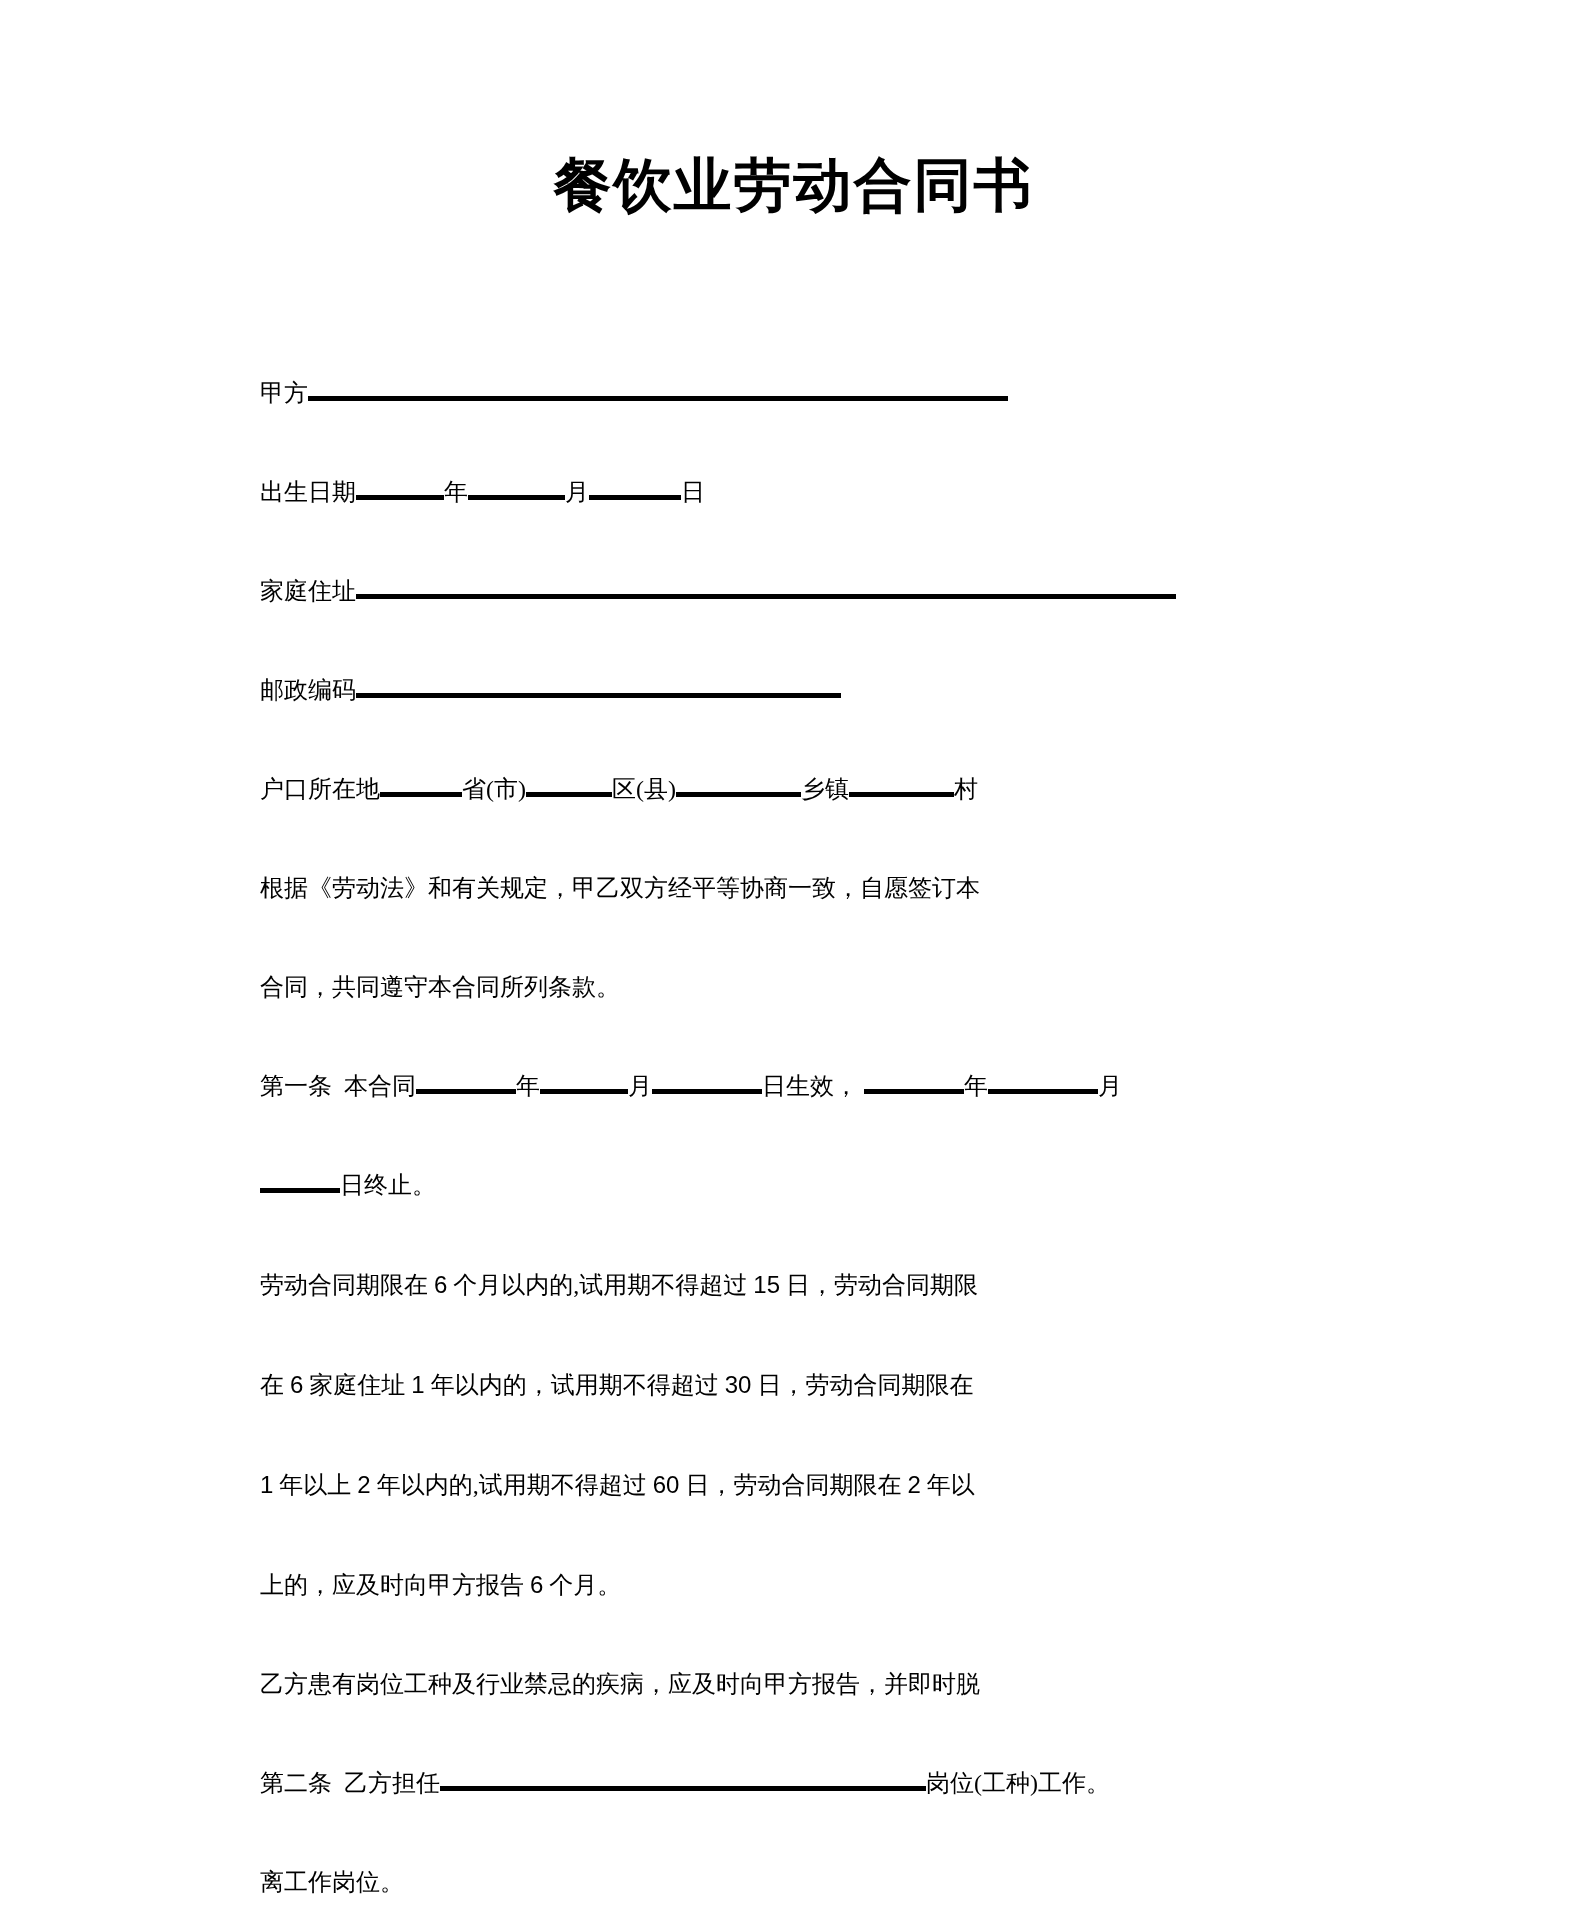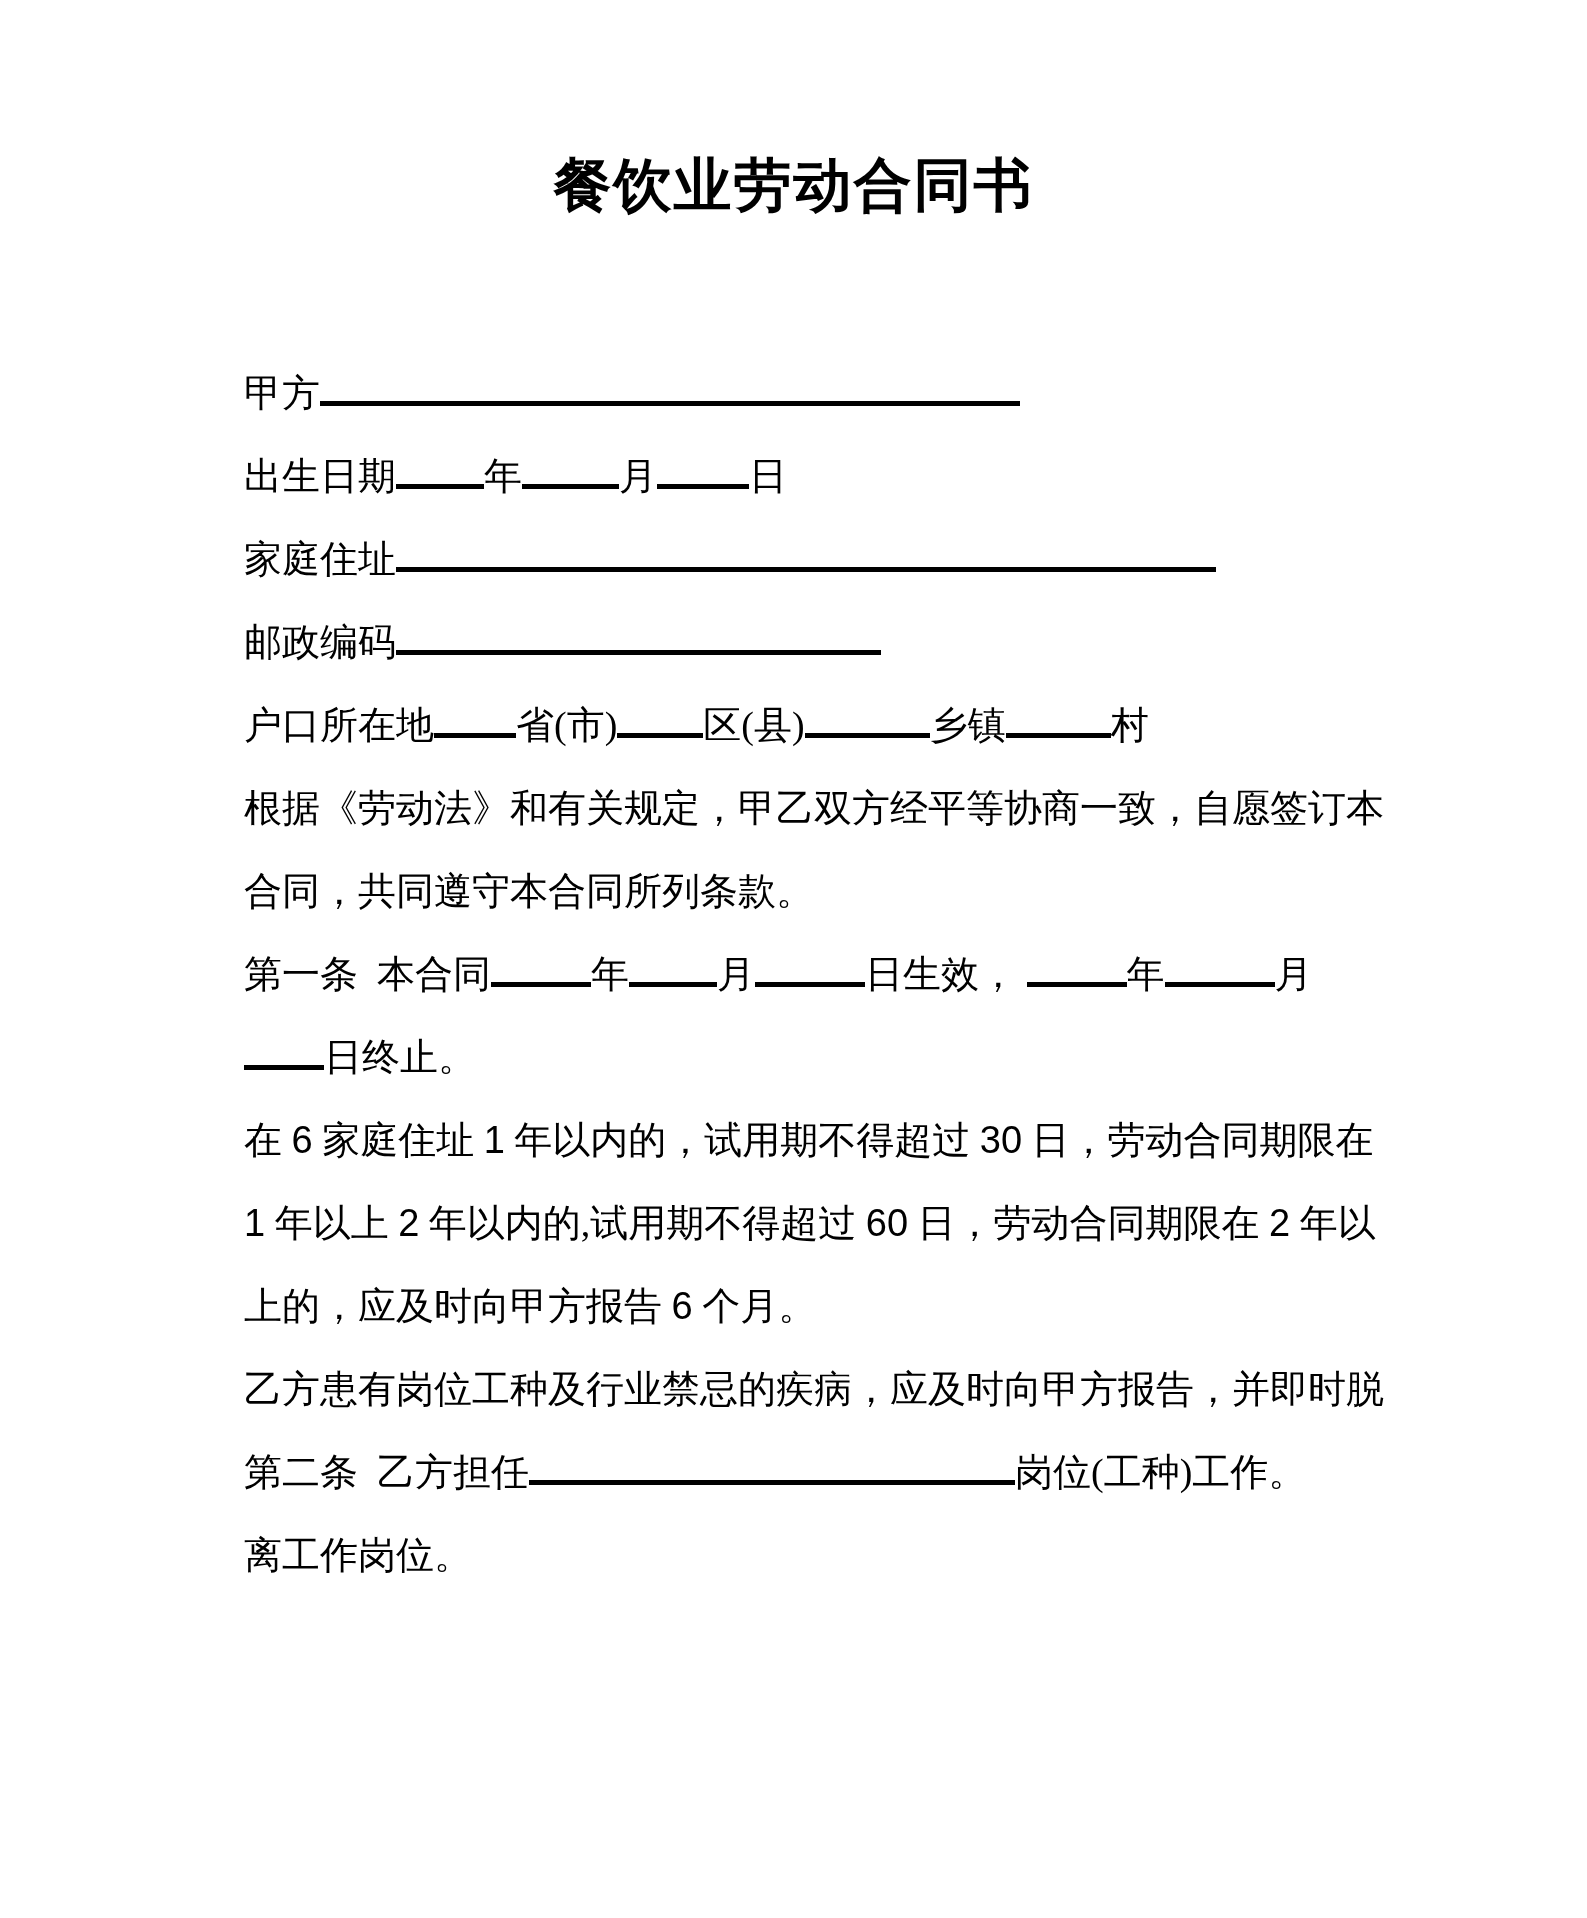"甲方" .line { font-size: 38px -> 24px; margin: 0 -> 16px }
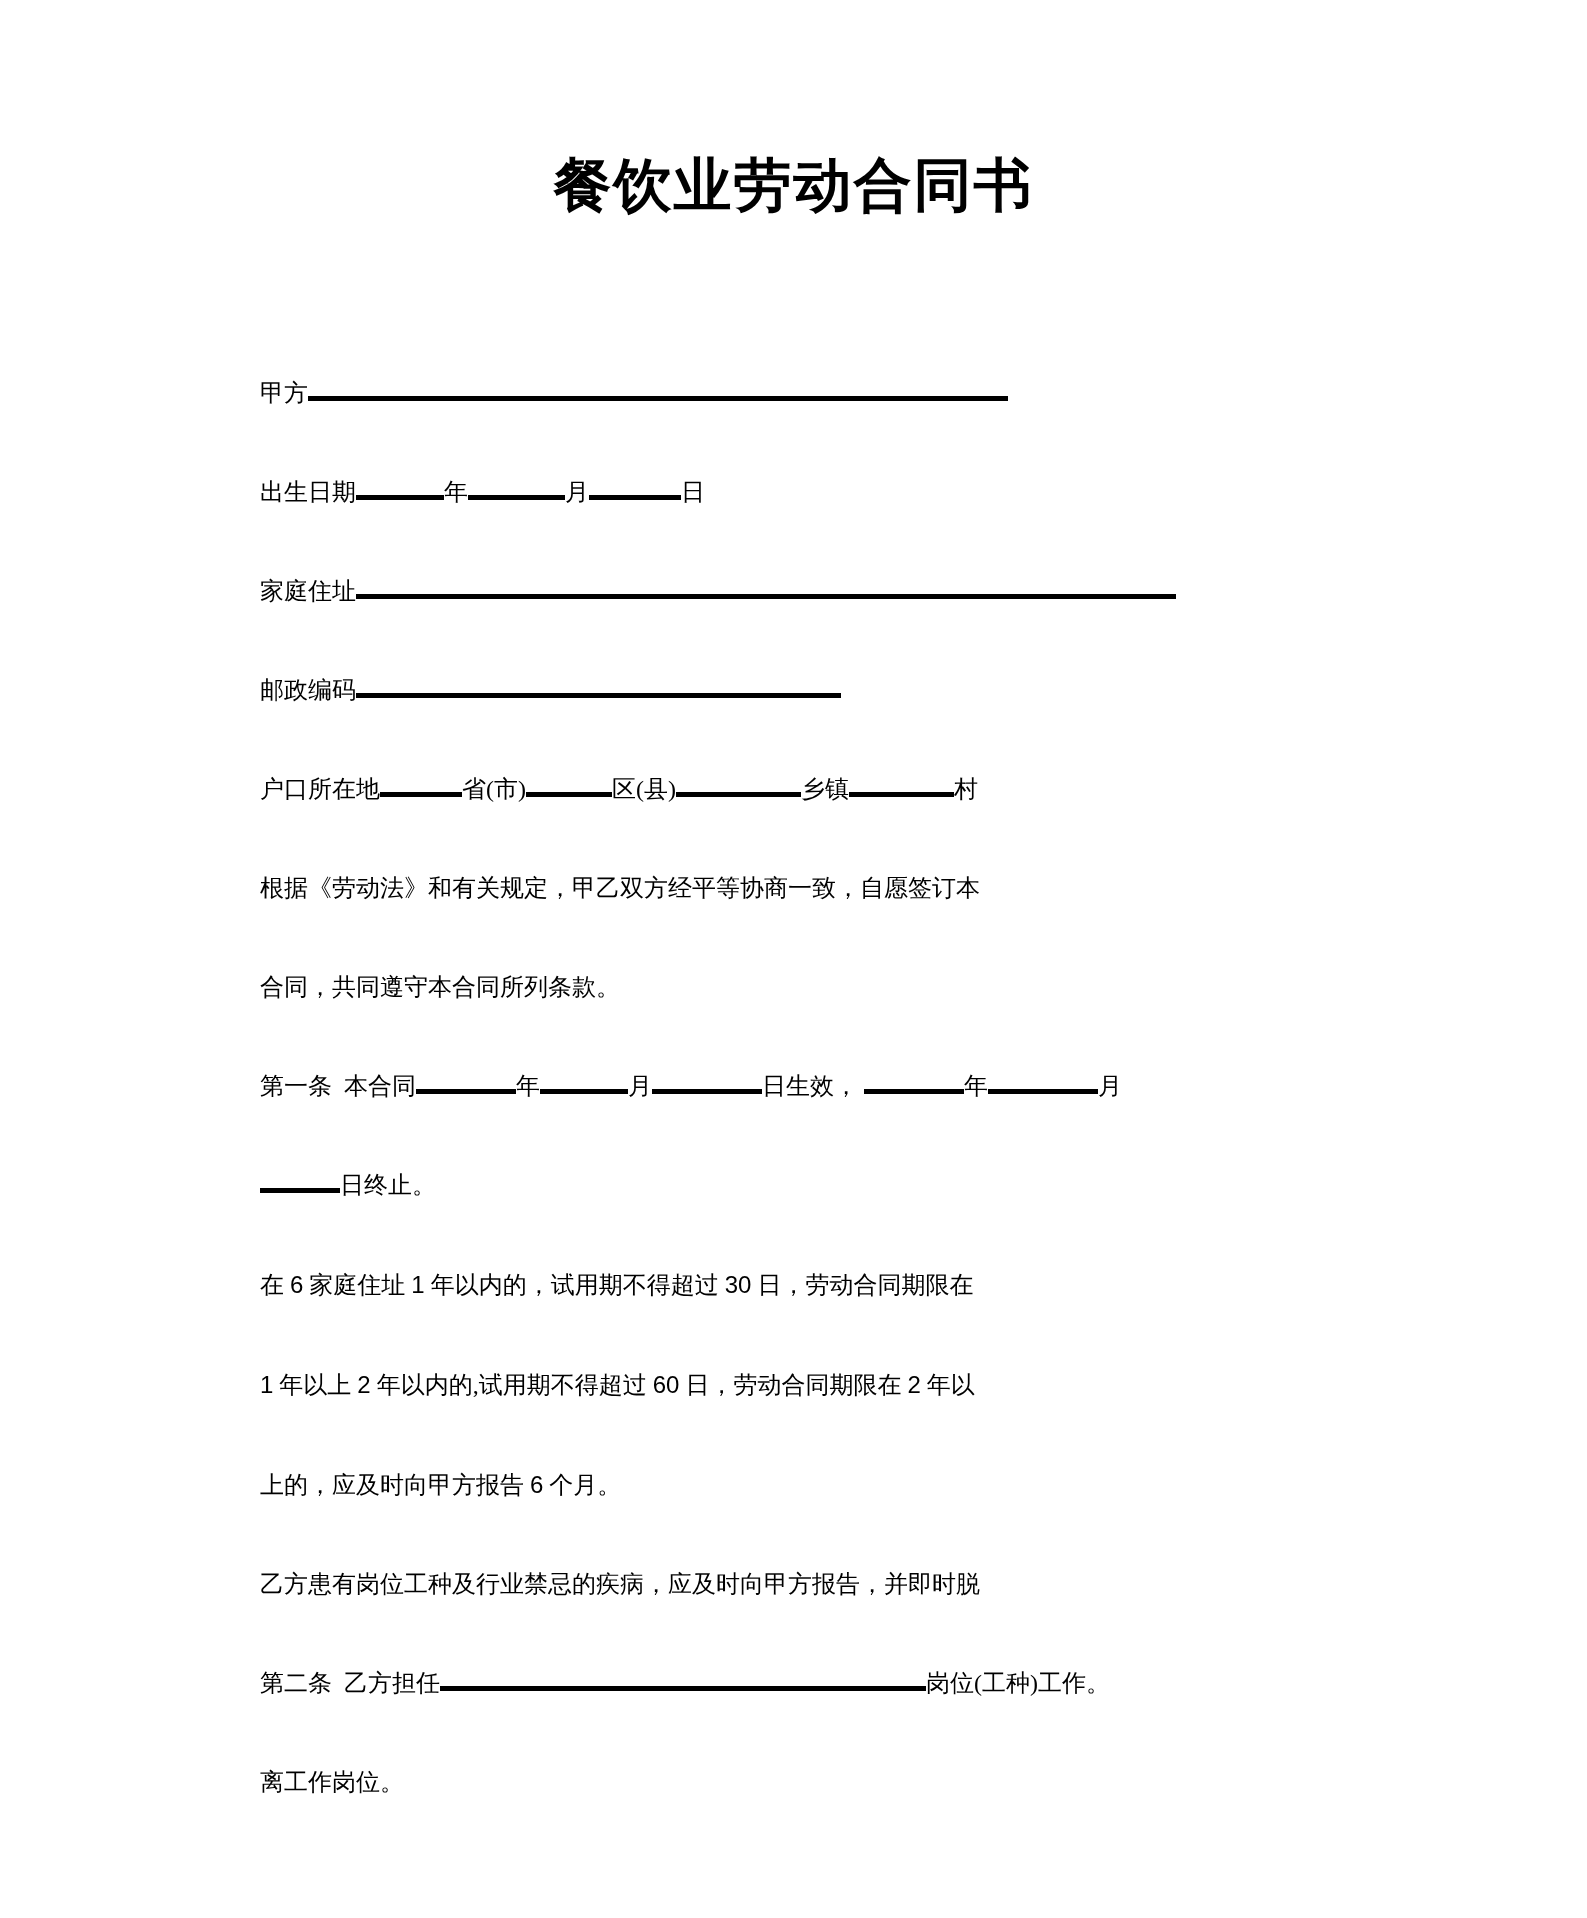"劳动合同期限在 6 个月以内的,试用期不得超过 15 日，劳动合同期限" p.line { html: none -> <p><span><span>劳动合同期限在 </span><span>6</span><span> 个月以内的,试用期不得超过 </span><span>15</span><span> 日，劳动合同期限</span></span></p> }
